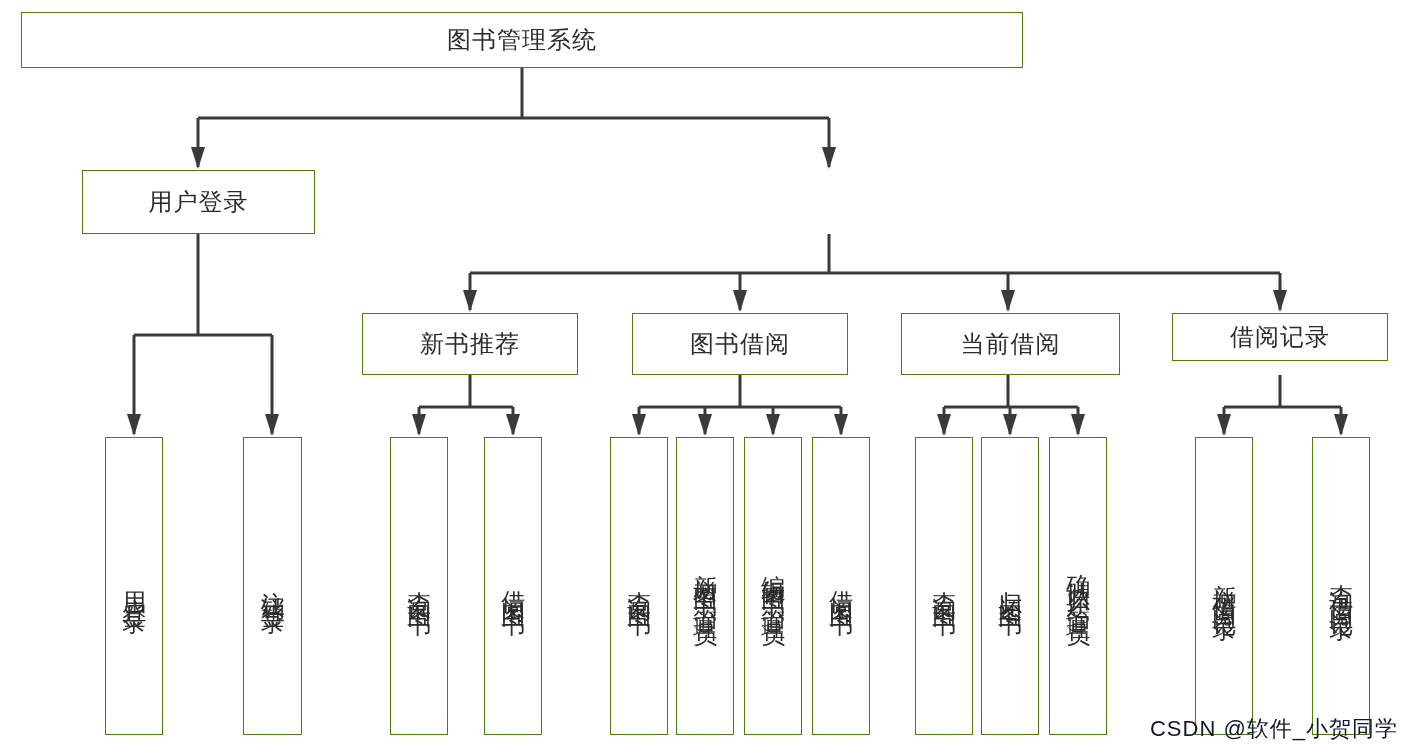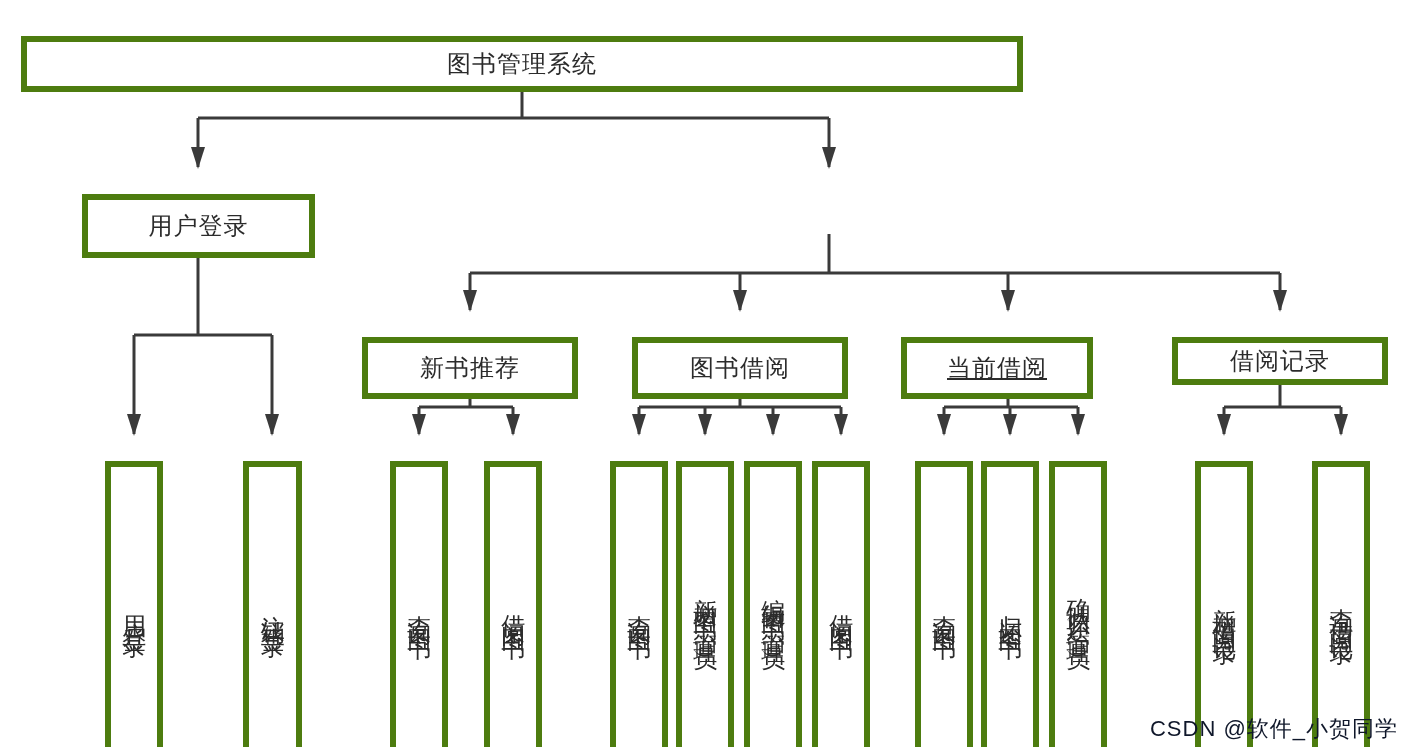"图书管理系统" .node { border: 6px solid #4d7c0f -> 1px solid #4d7c0f; margin-top: 24px -> none }
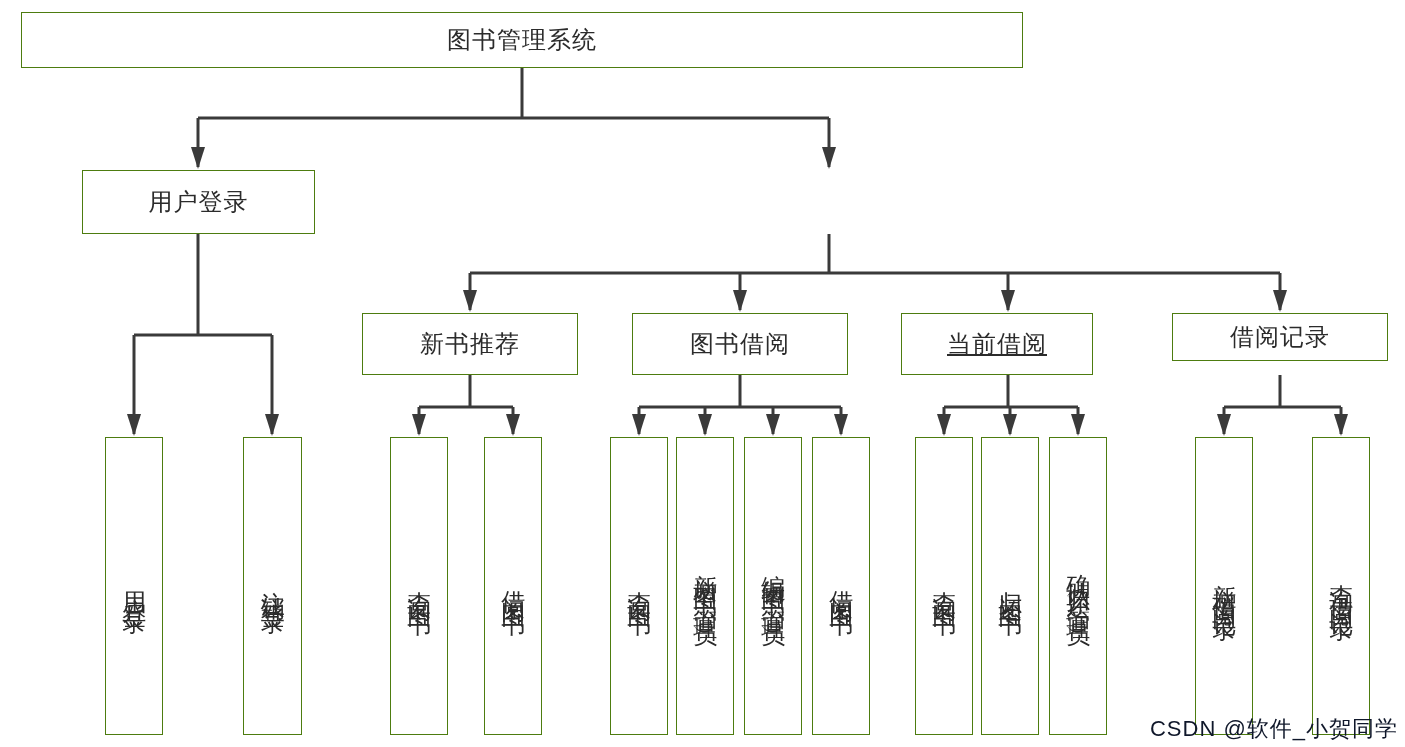"当前借阅" div.node { text-decoration: underline -> none; width: 192px -> 219px }
